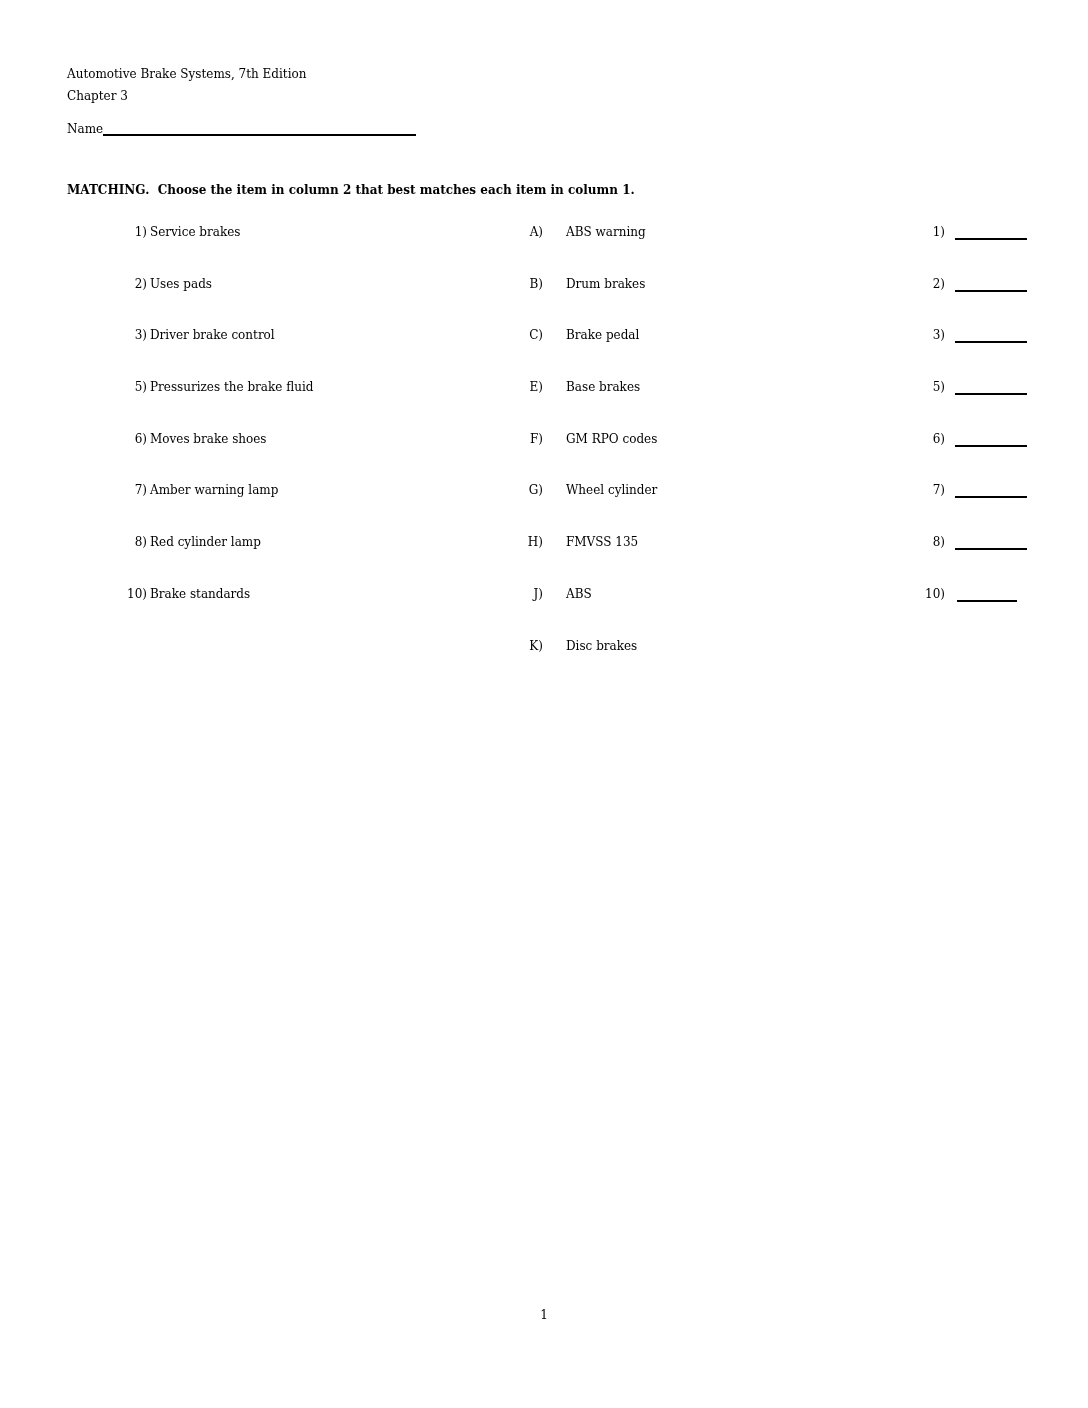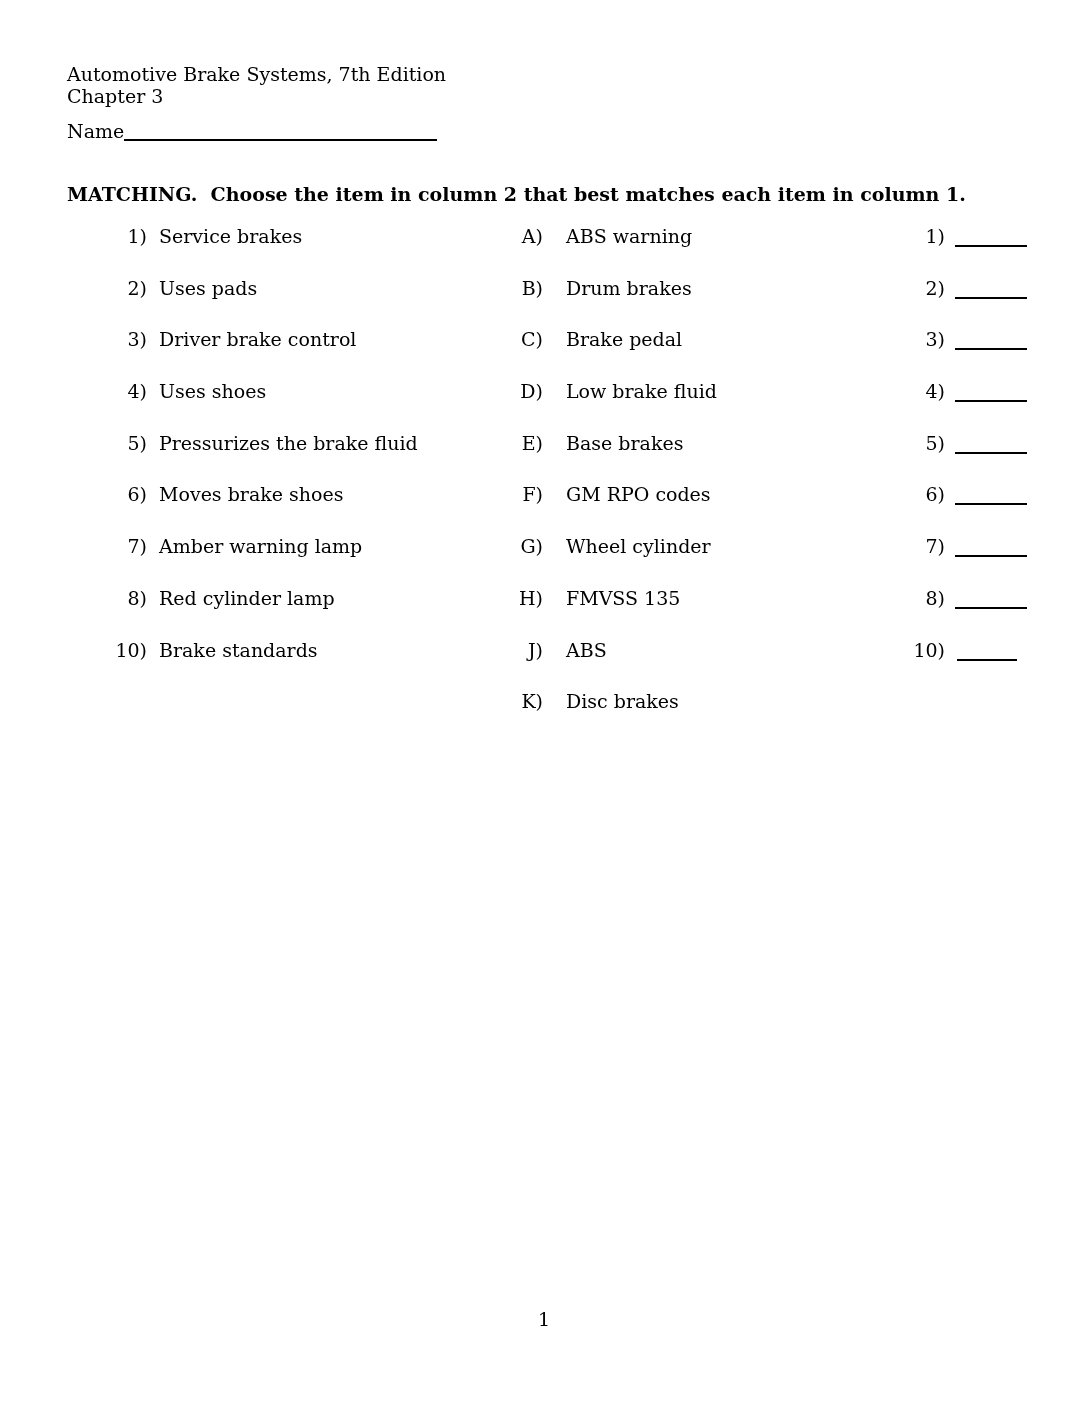"Automotive Brake Systems, 7th Edition" .page { font-size: 19px -> 12px }
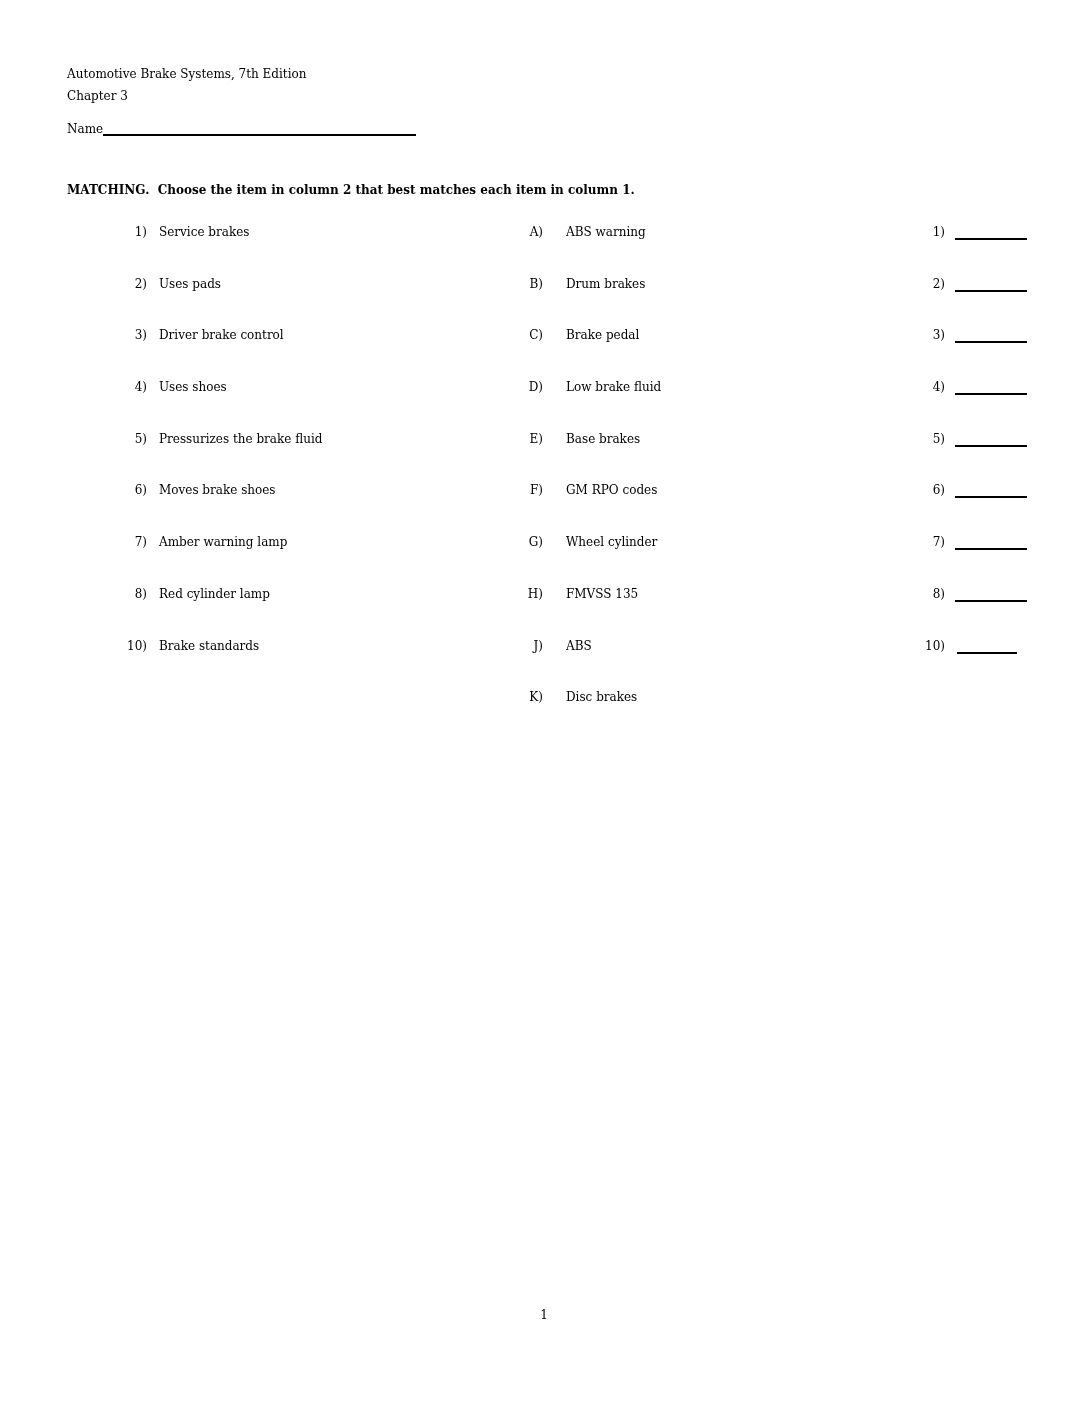"Service brakes" .c1 .label { margin-left: 12px -> 3px }
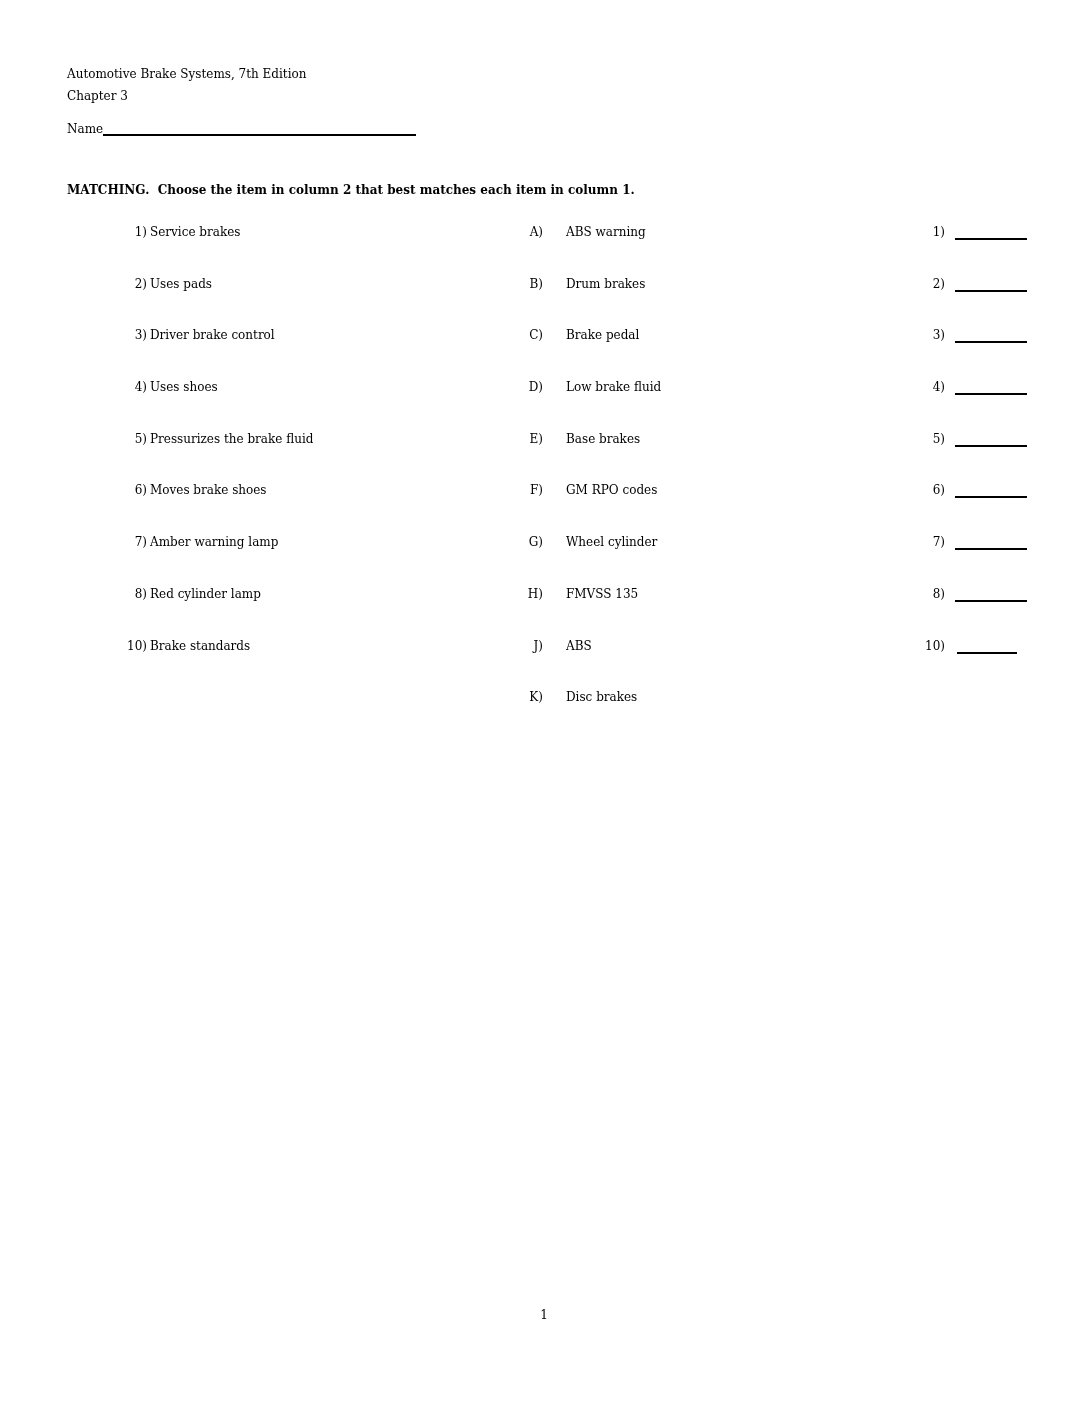"4) Uses shoes" div.m-row { html: <div> <div> <span>4)</span><span>Uses shoes</span> </div> <div> <span>D)</span><span>Low brake fluid</span> </div> <div> <span>4)</span><span></span> </div> </div> -> none }
